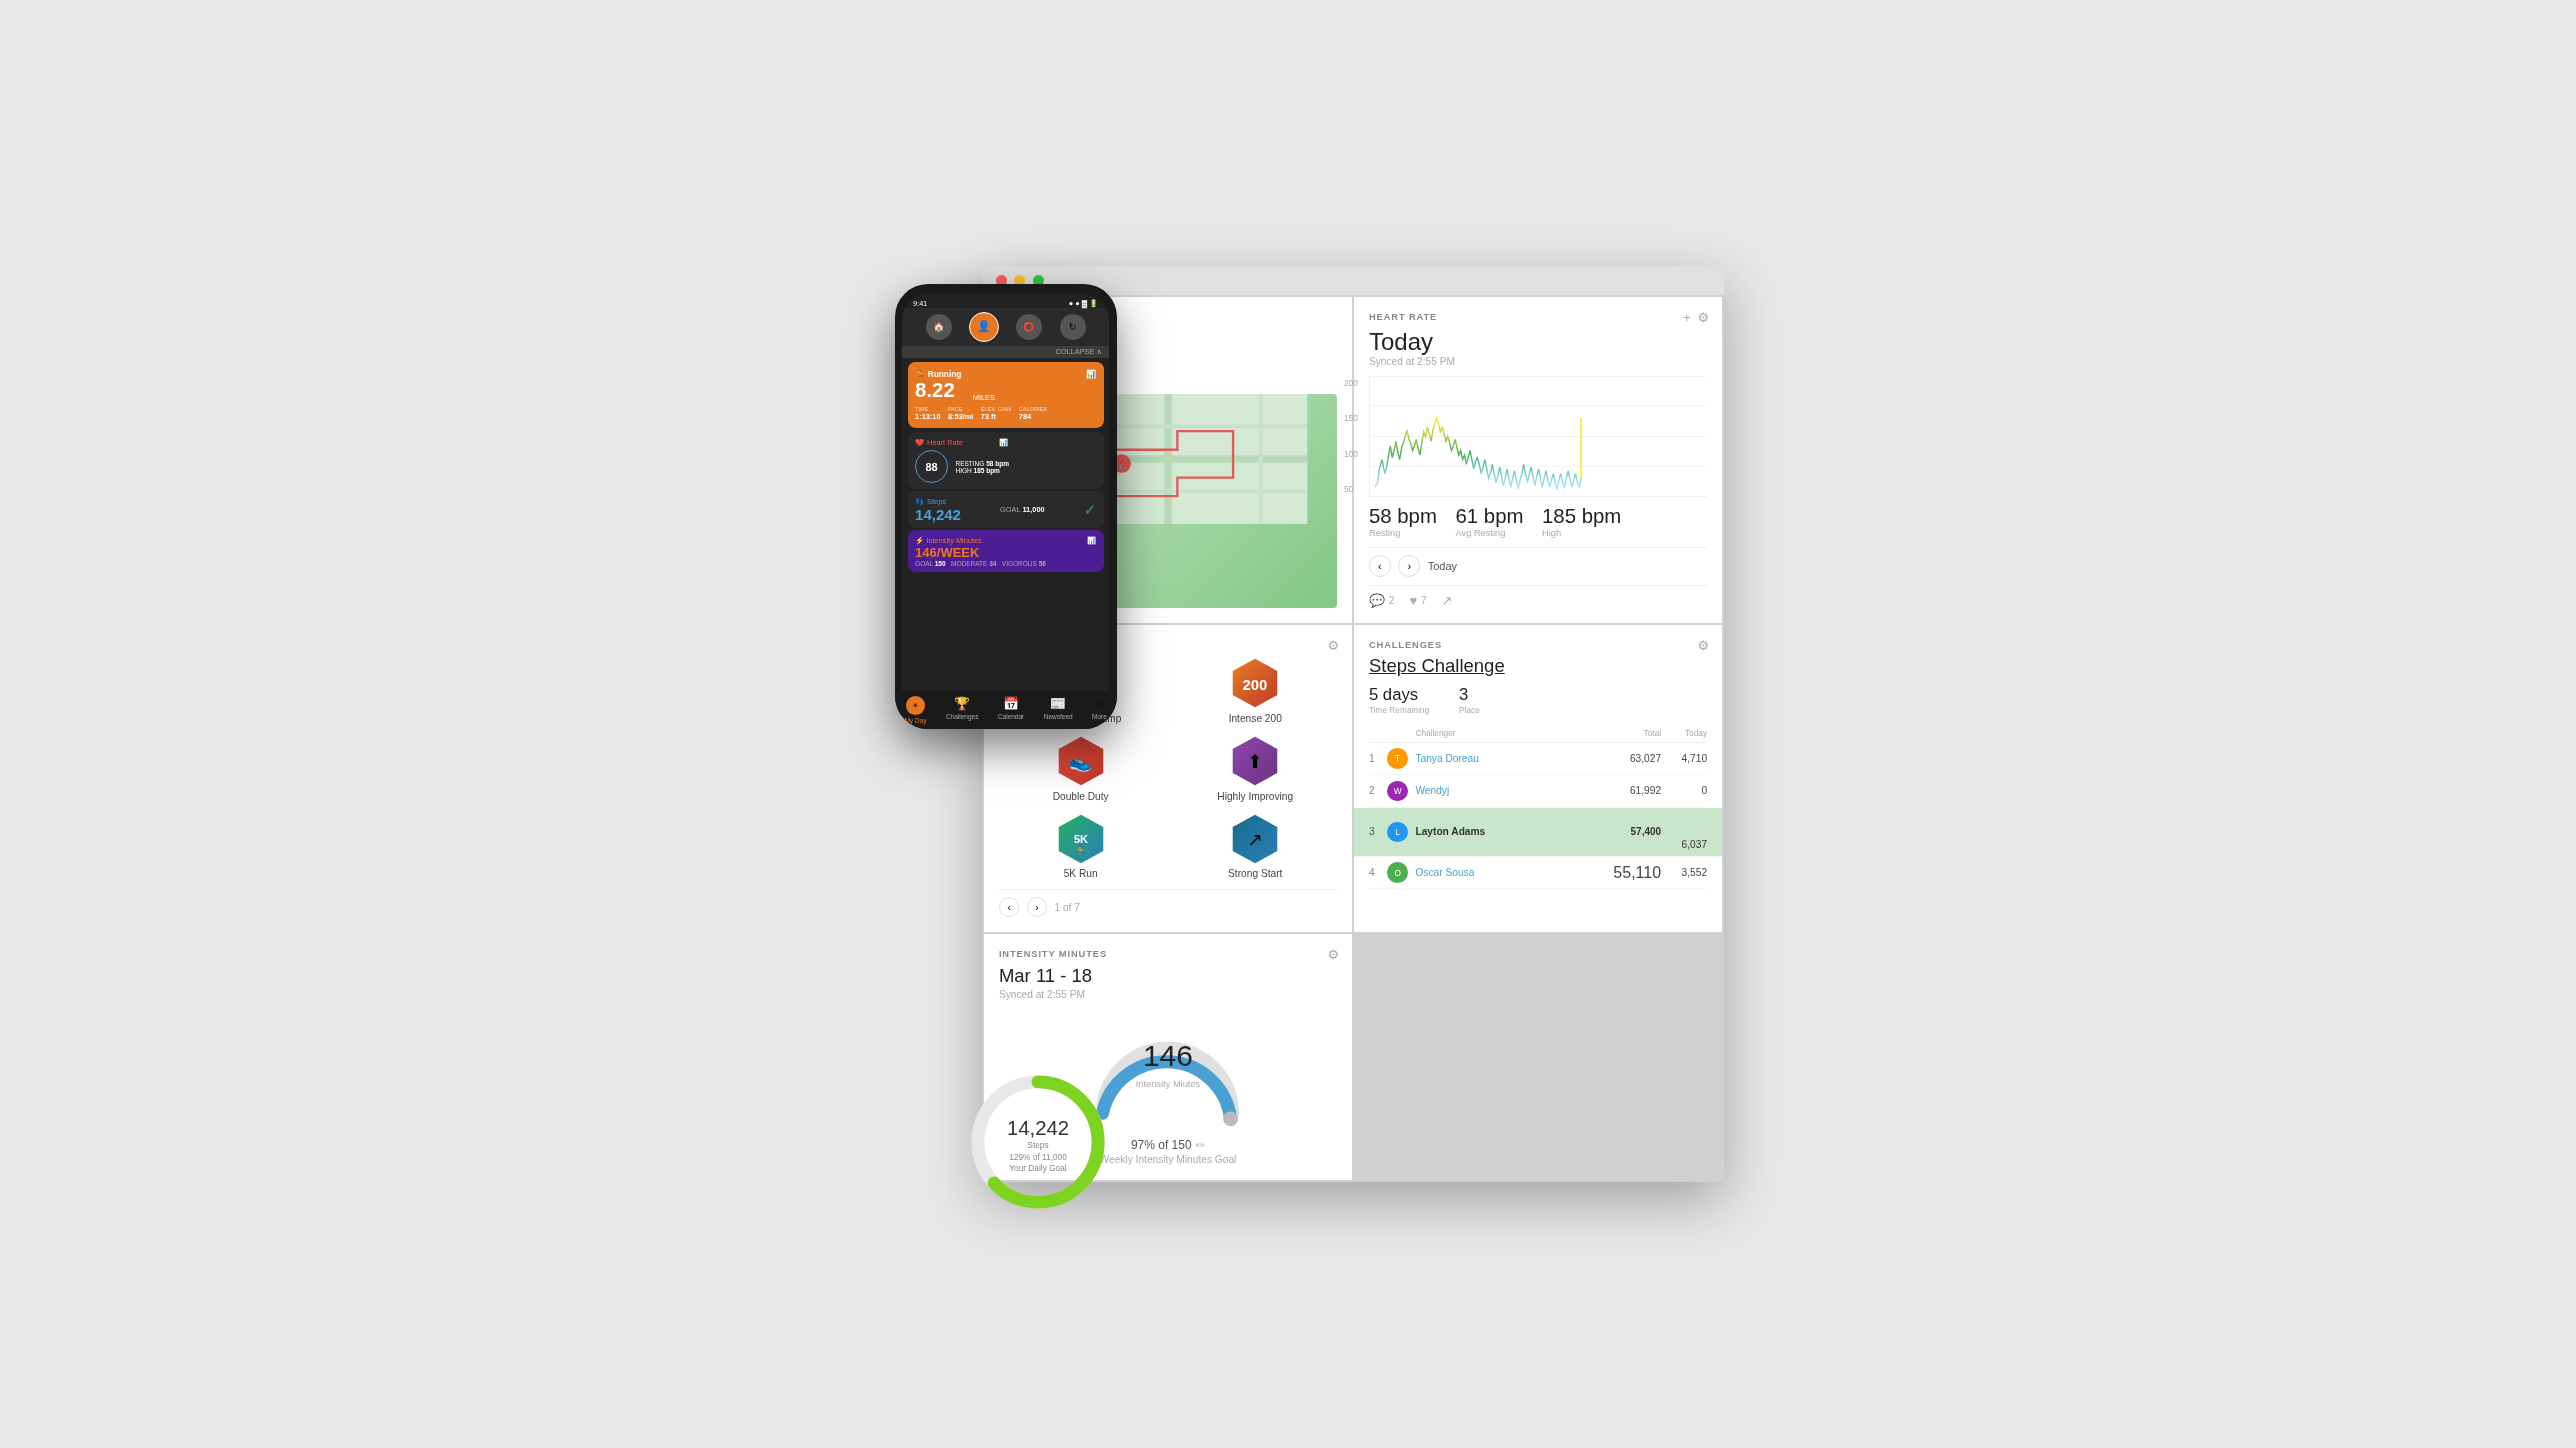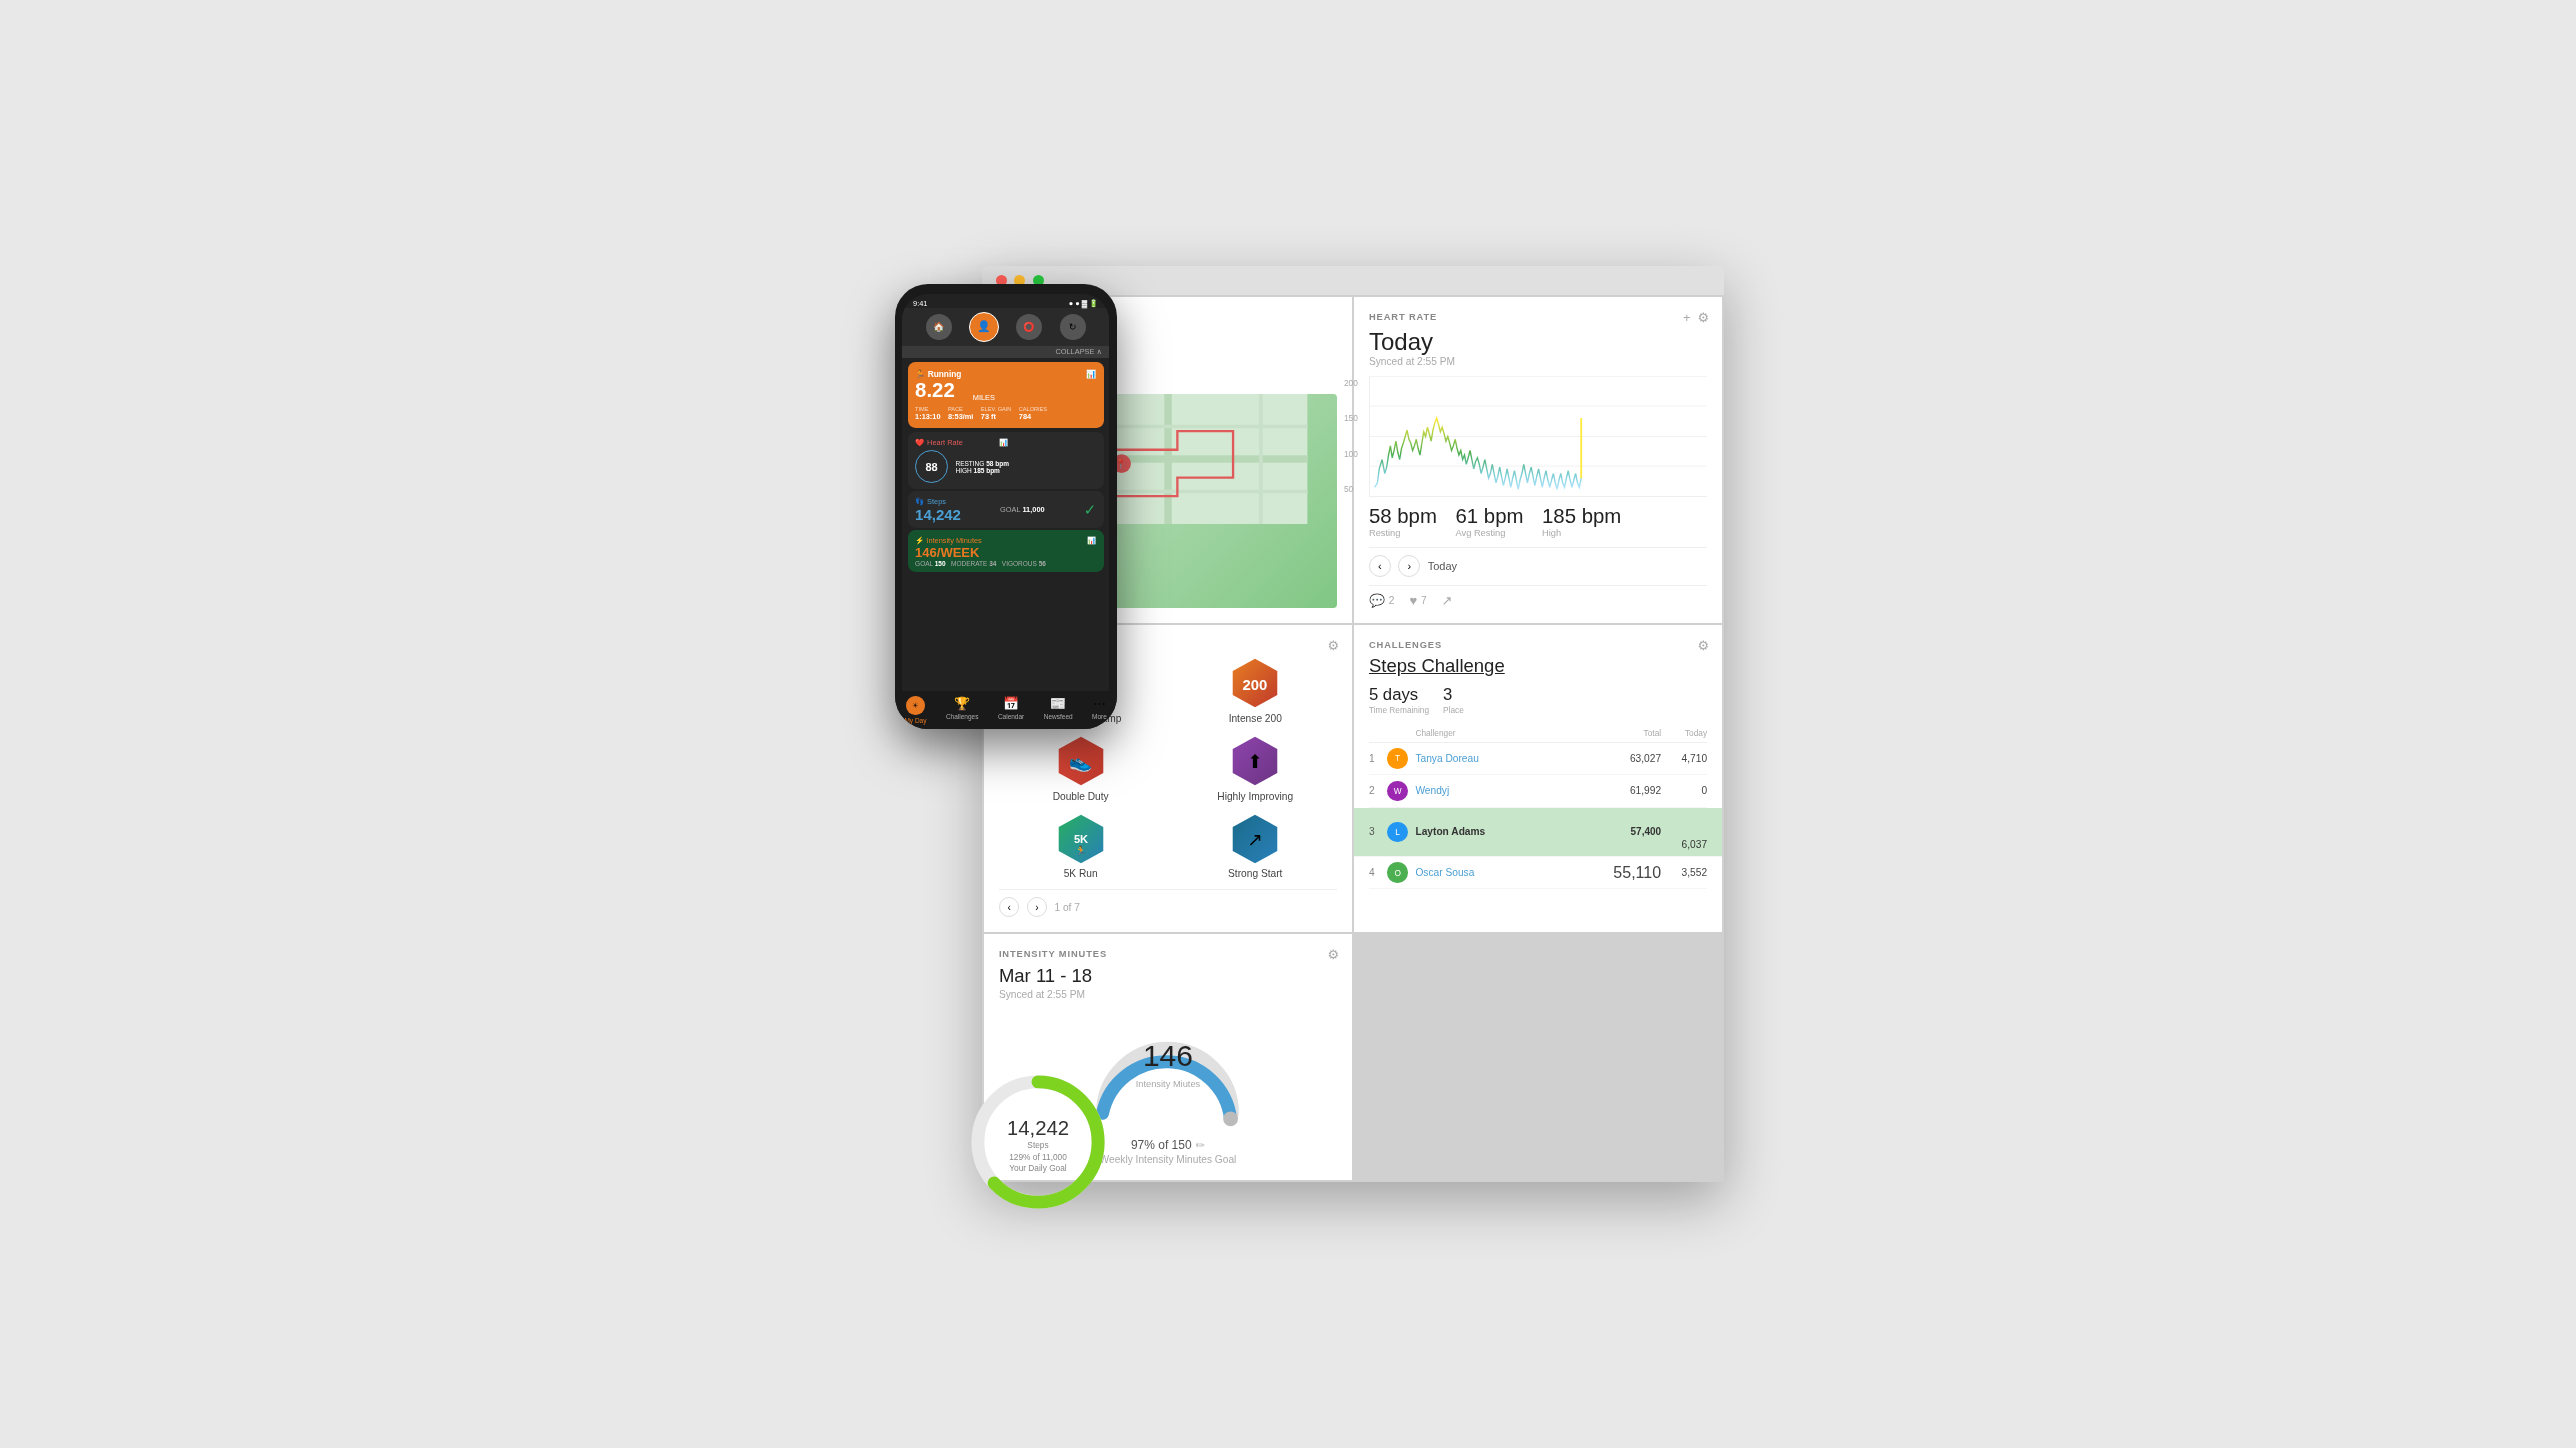"⚡ Intensity Minutes" div { background: #14532d -> #4c1d95 }
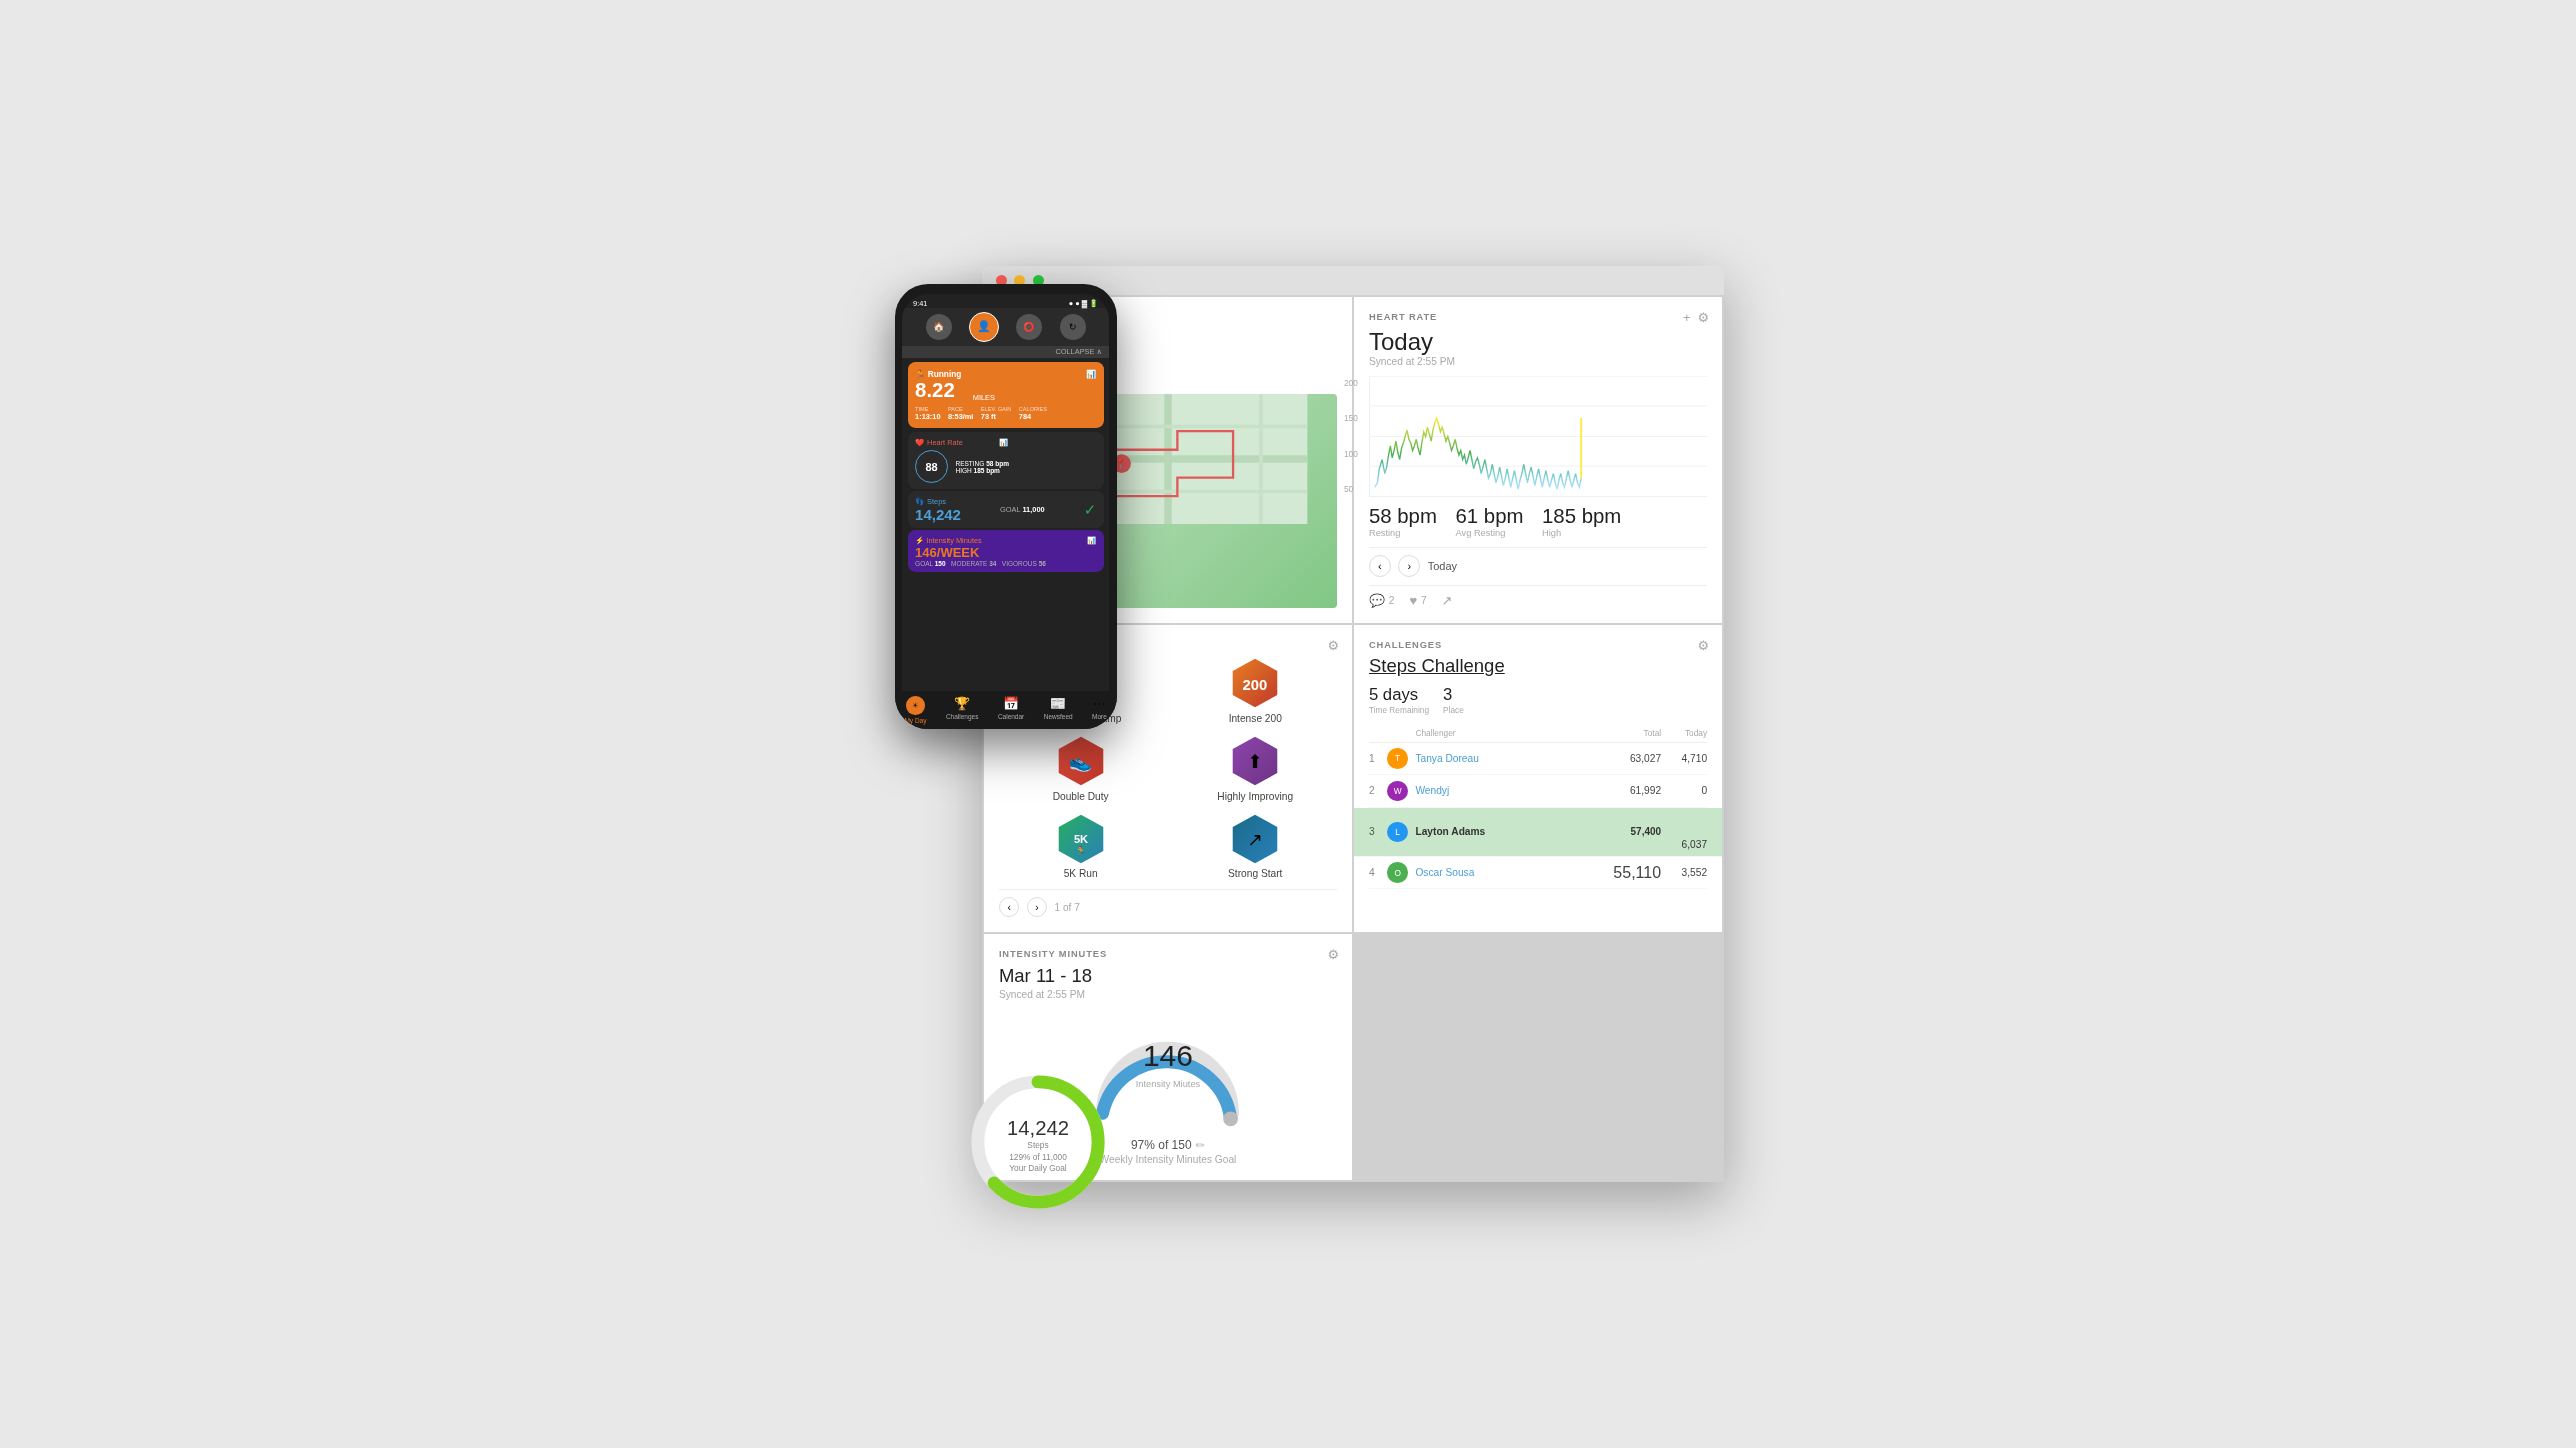"5 days" div { gap: 14px -> 30px }
